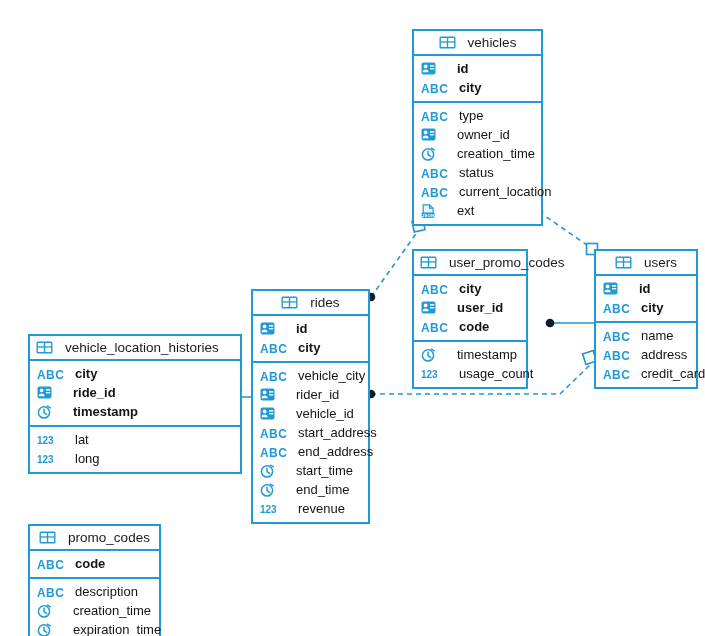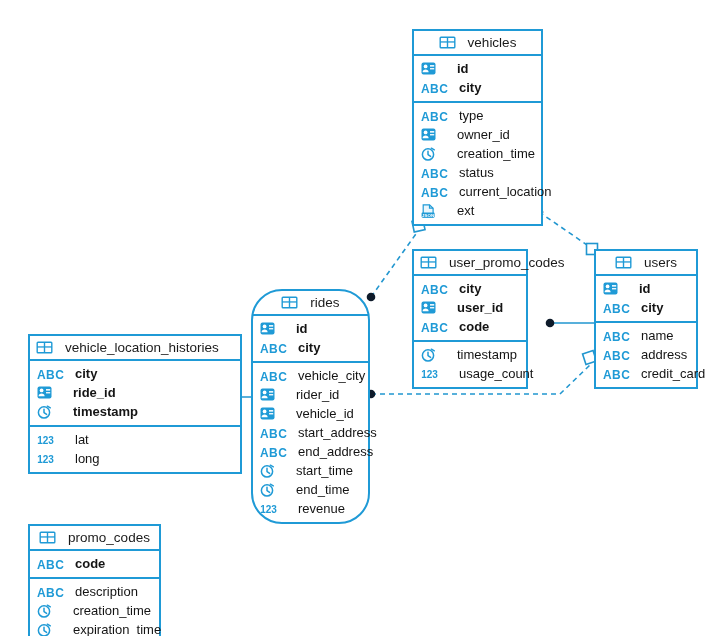"rides" div.tbl { border-radius: 31px -> none }
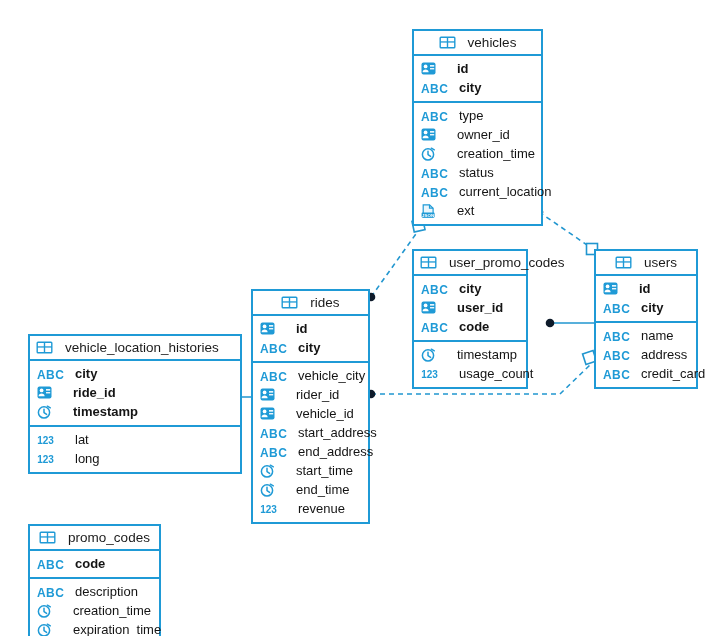"123" .num { text-align: center -> none }
